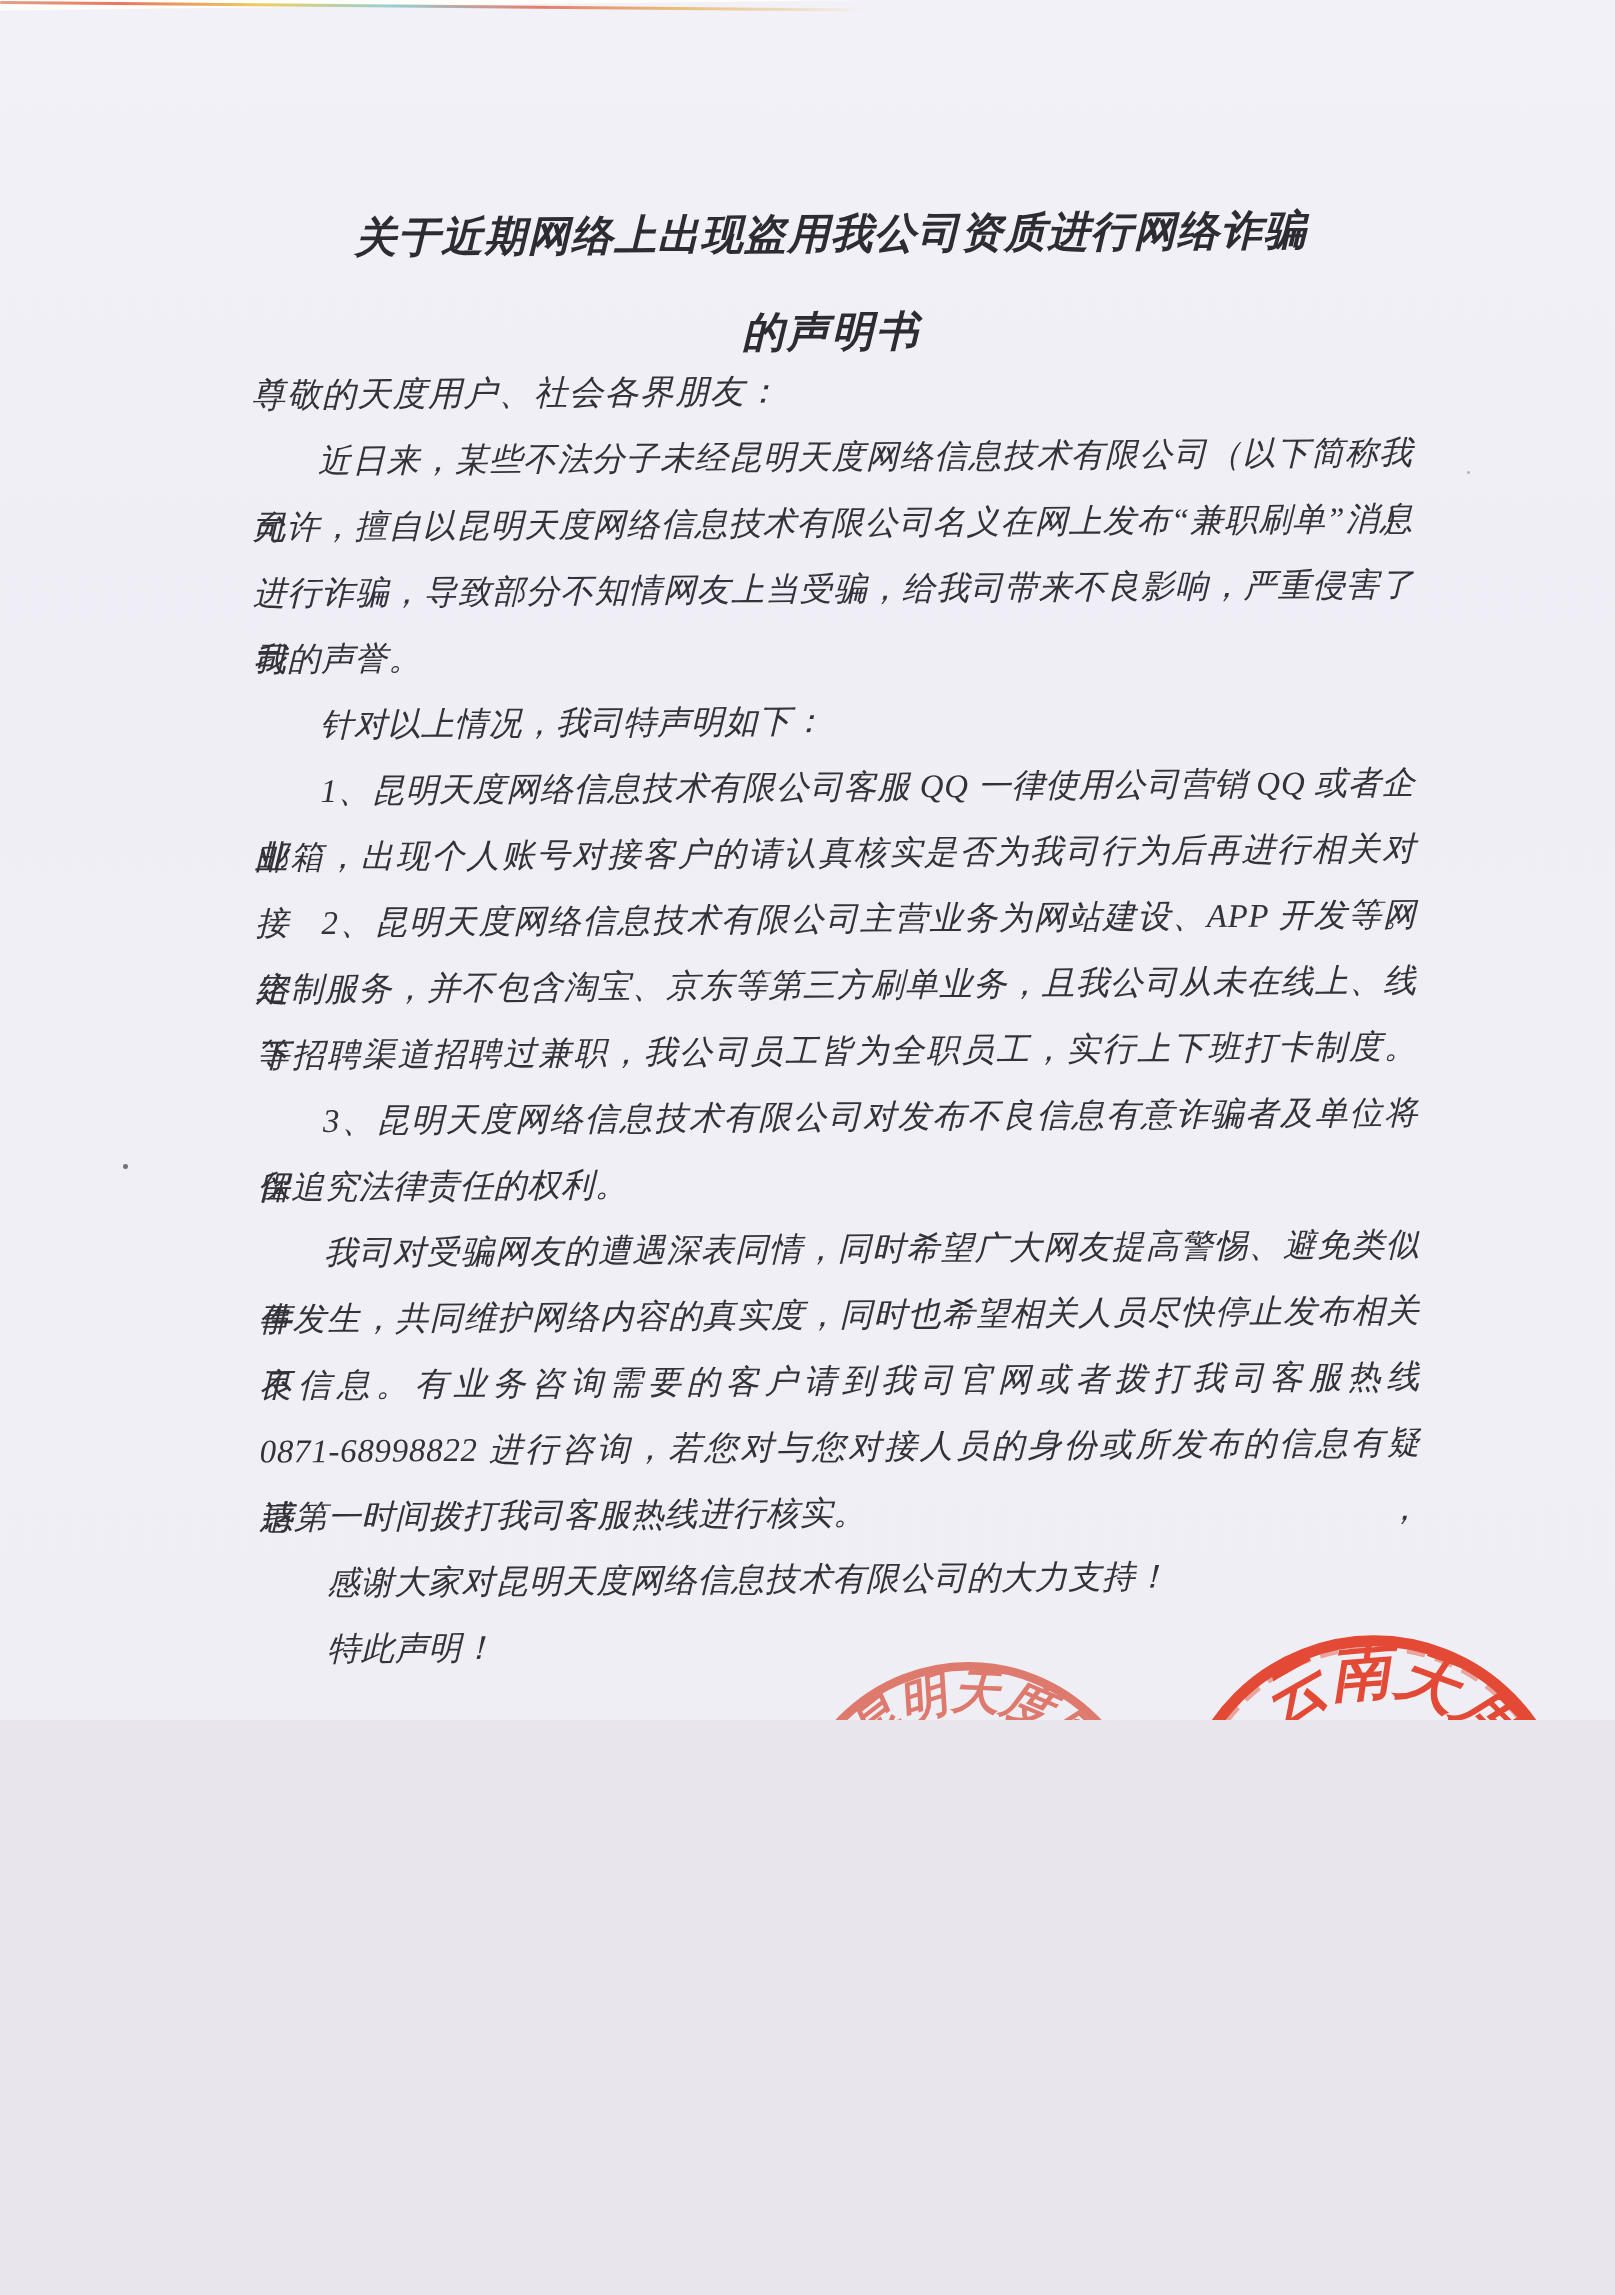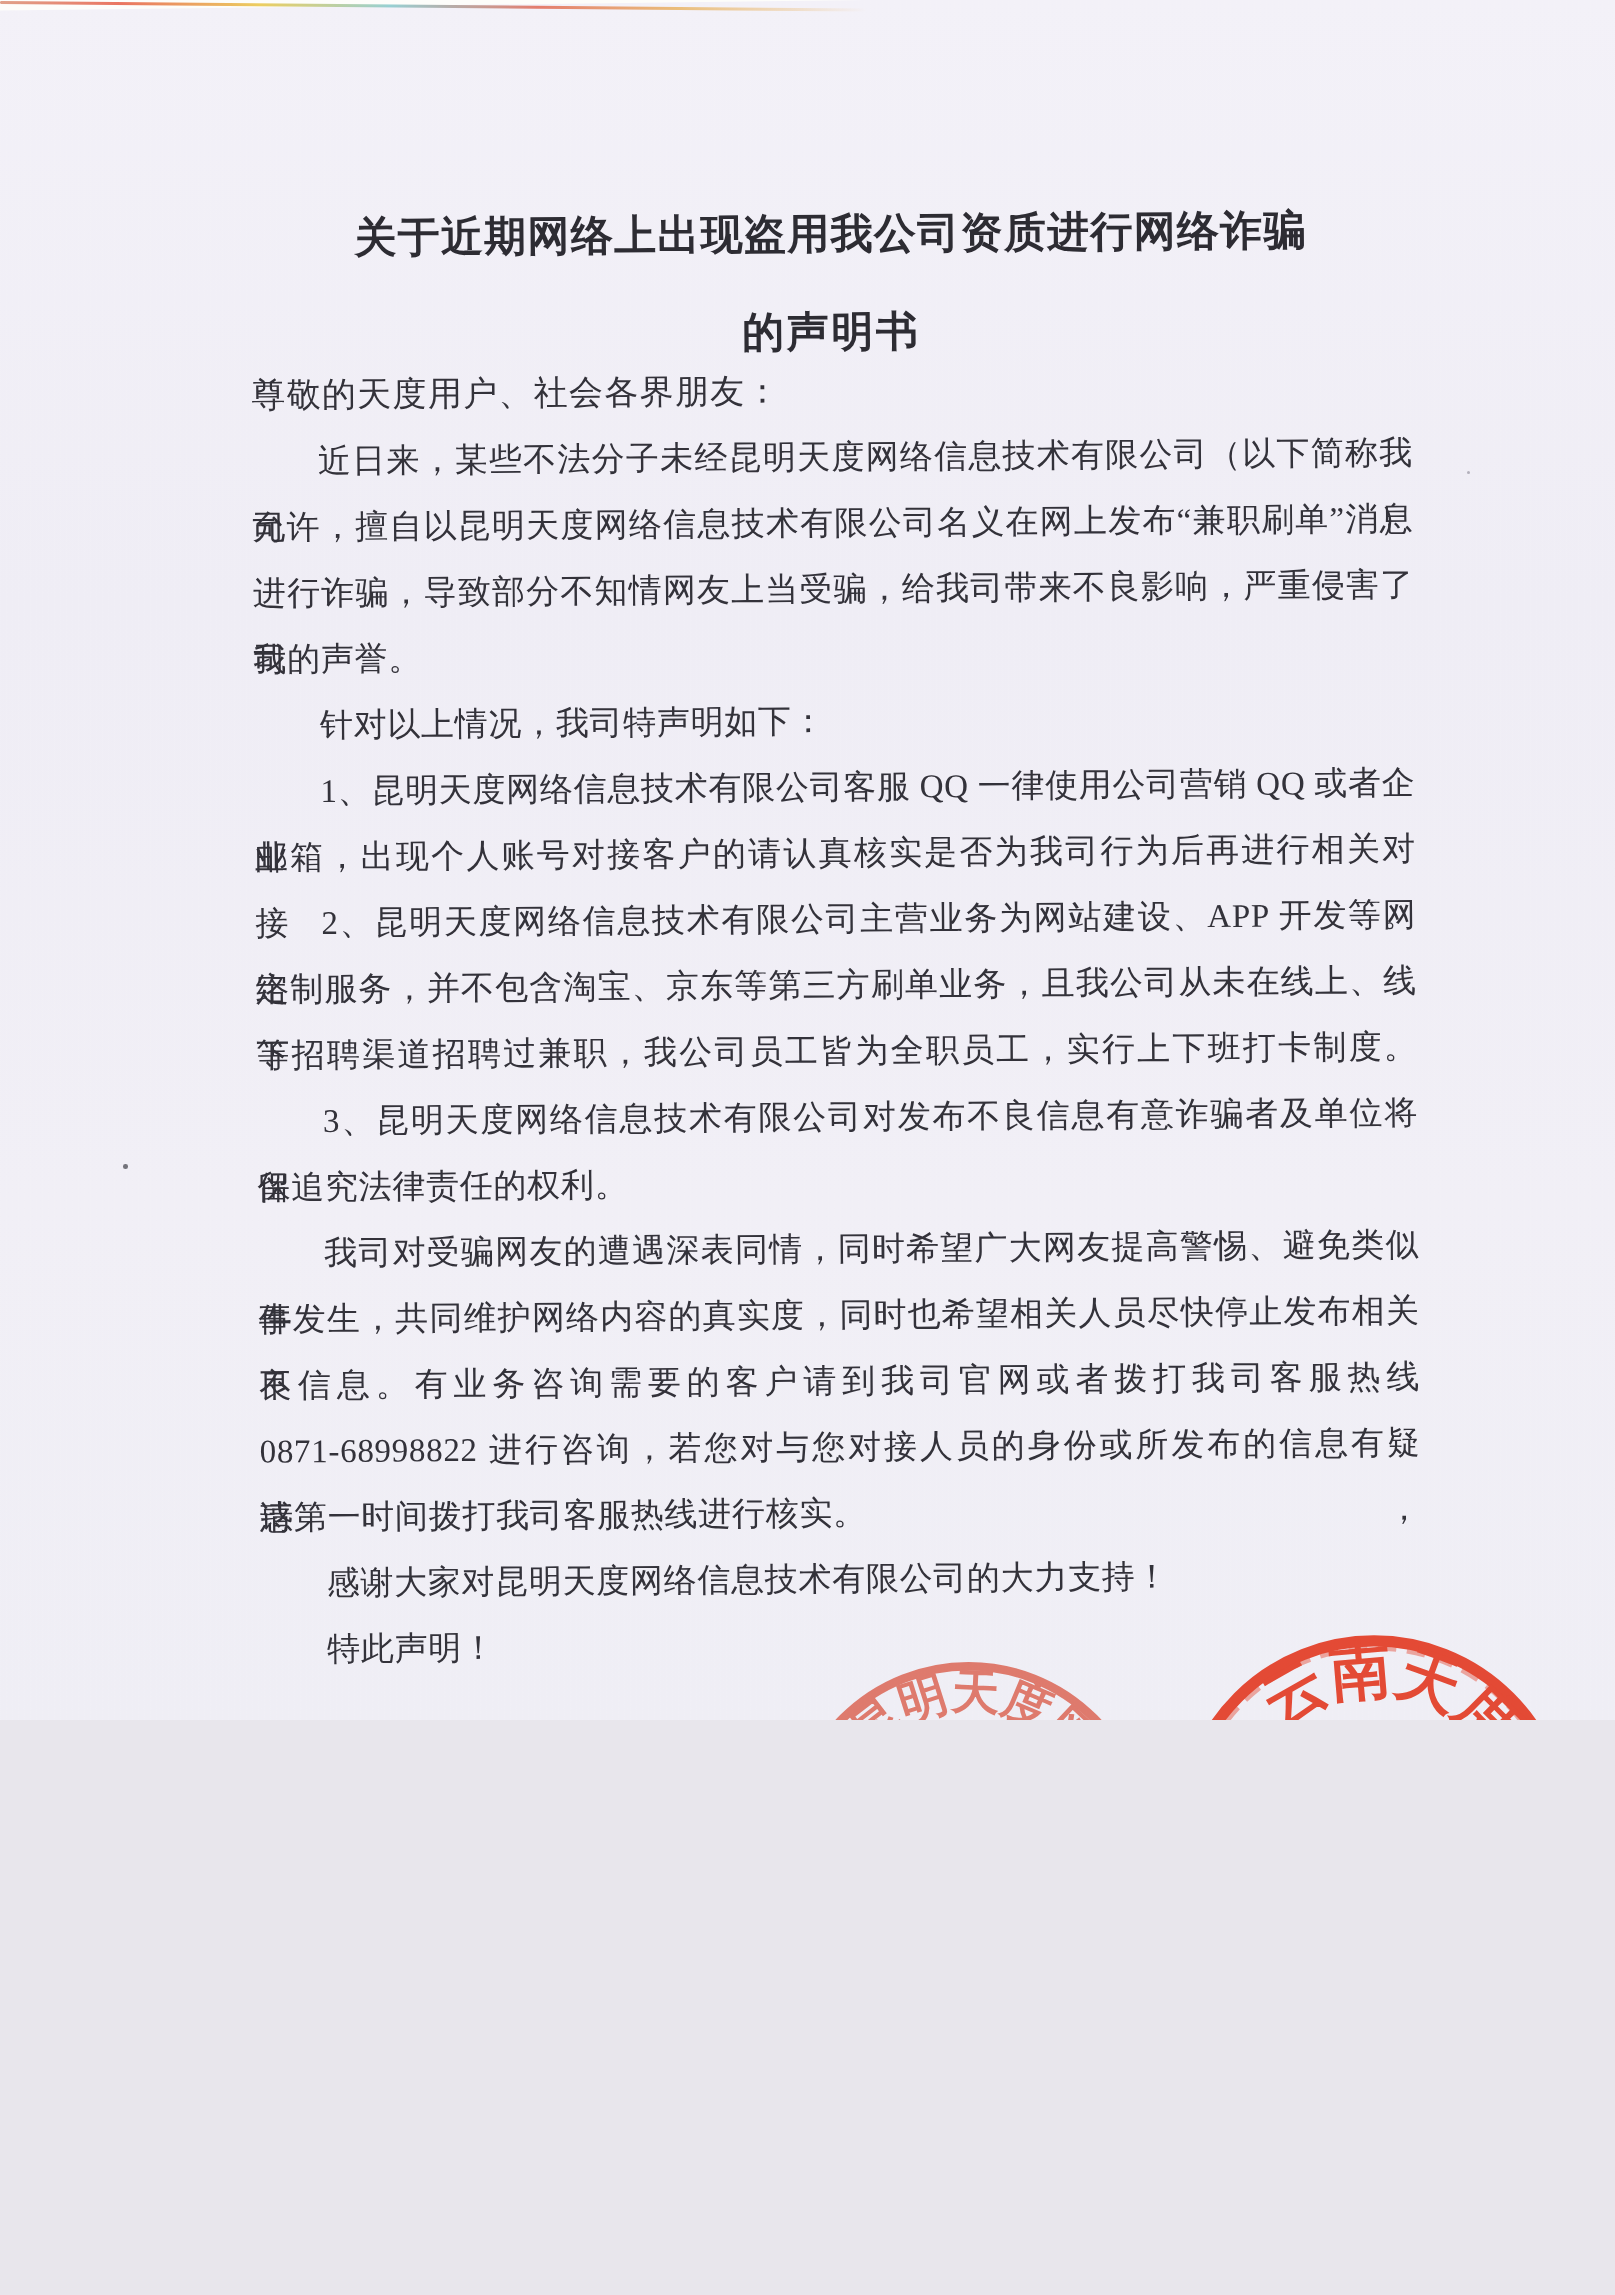"关于近期网络上出现盗用我公司资质进行网络诈骗" .page { font-style: none -> italic }
